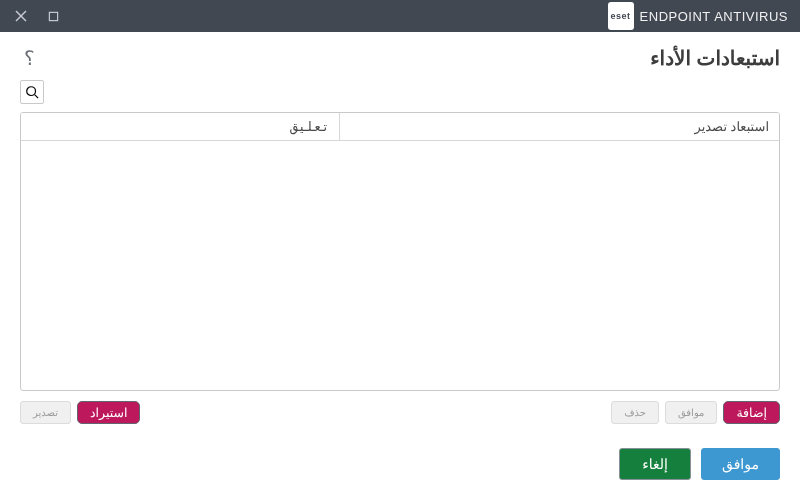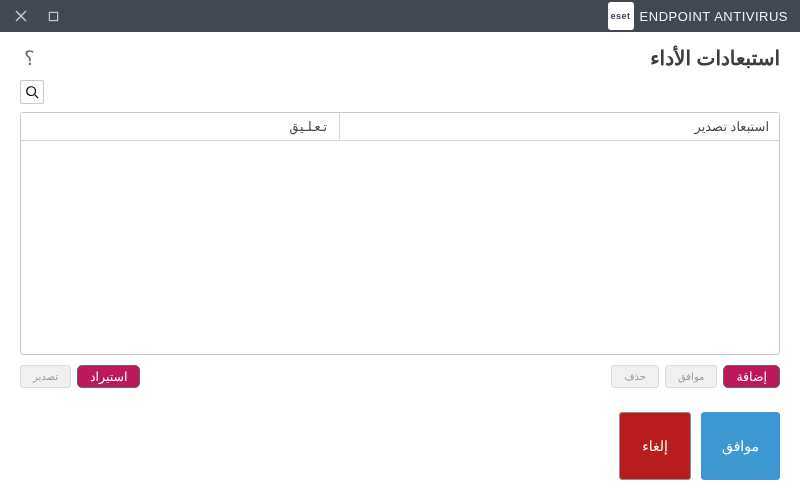"إلغاء" .btn-secondary { background: #b91c1c -> #15803d; padding: 25px 22px -> 7px 22px }
